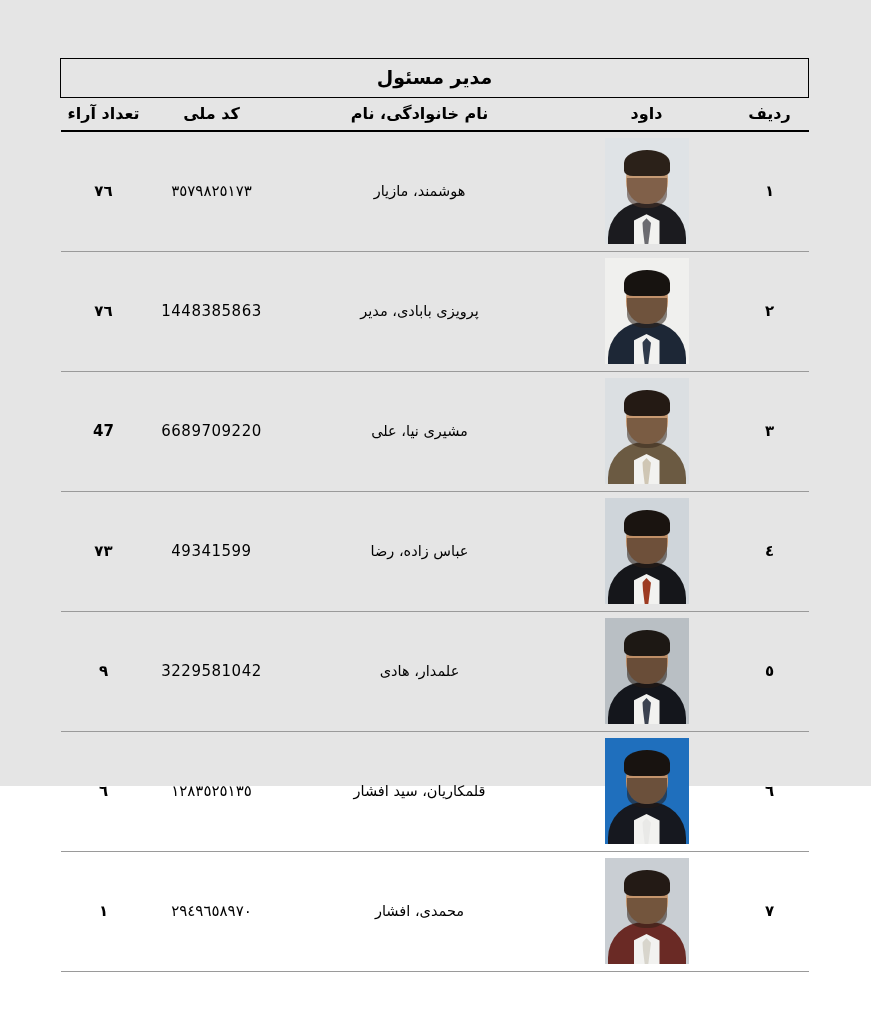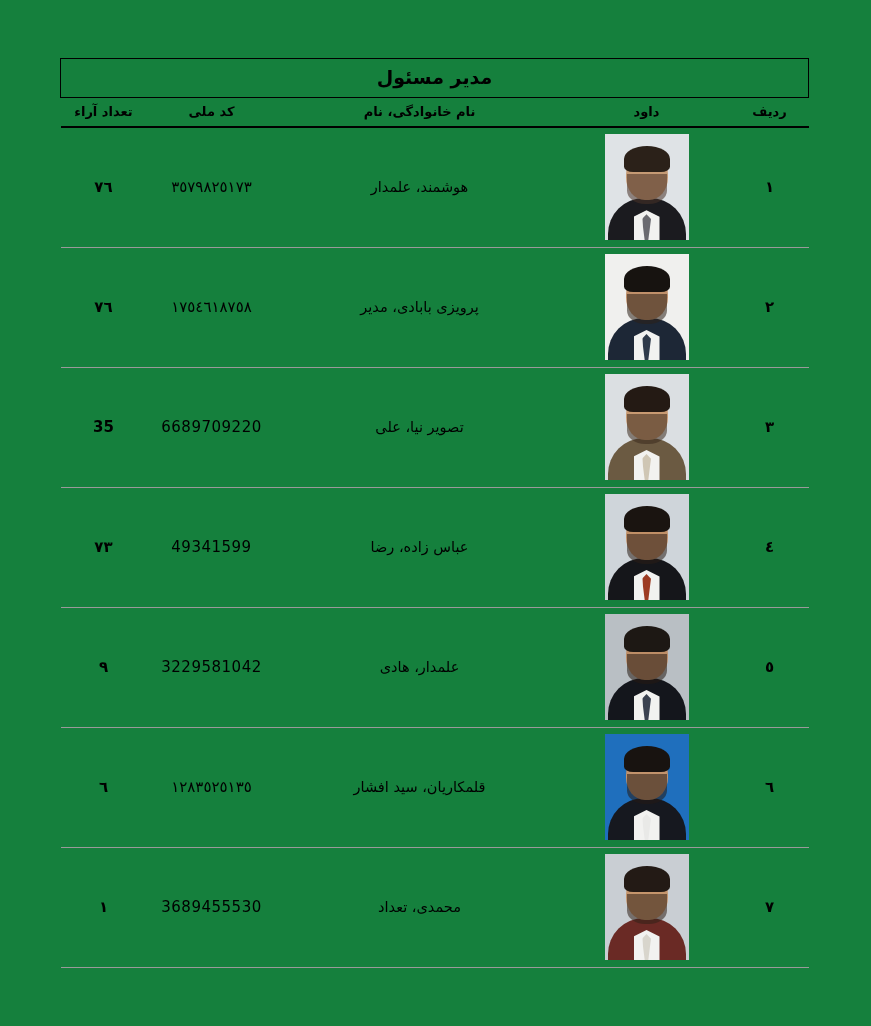"مدیر مسئول" .page { background: #15803d -> #e5e5e5; height: 1026px -> 786px }
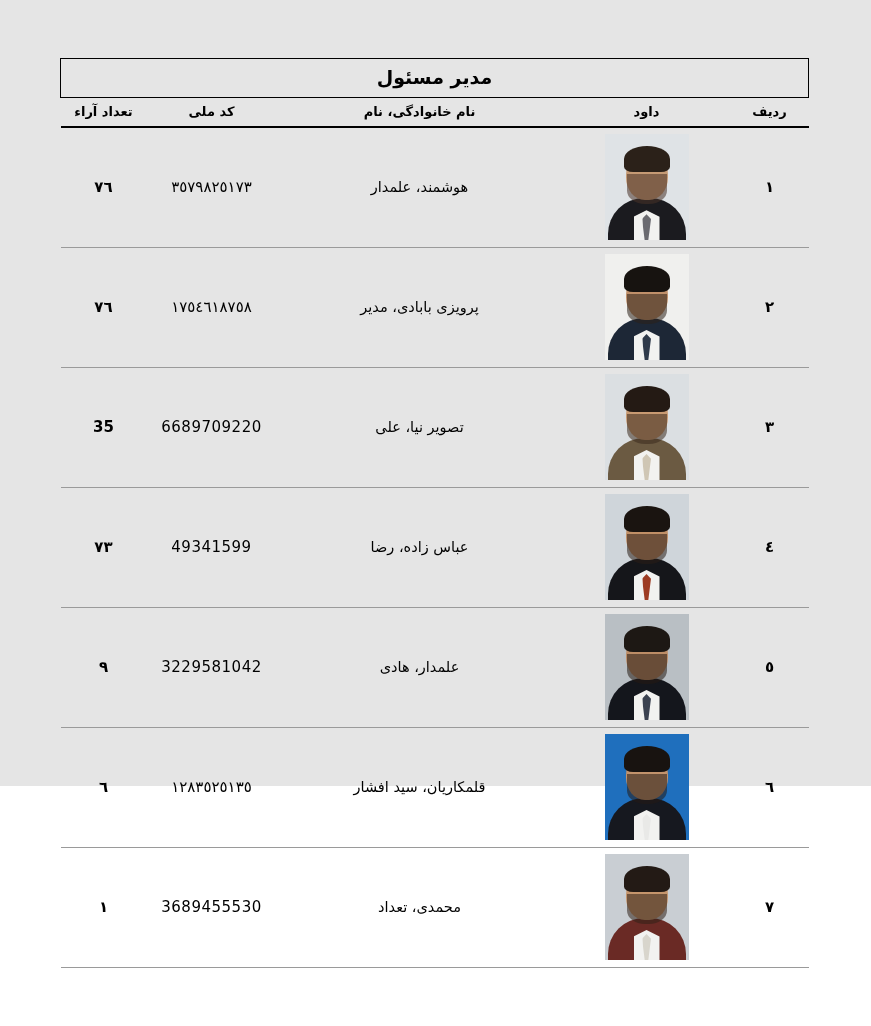"تعداد آراء" thead.col-head th { font-size: 13px -> 16px }
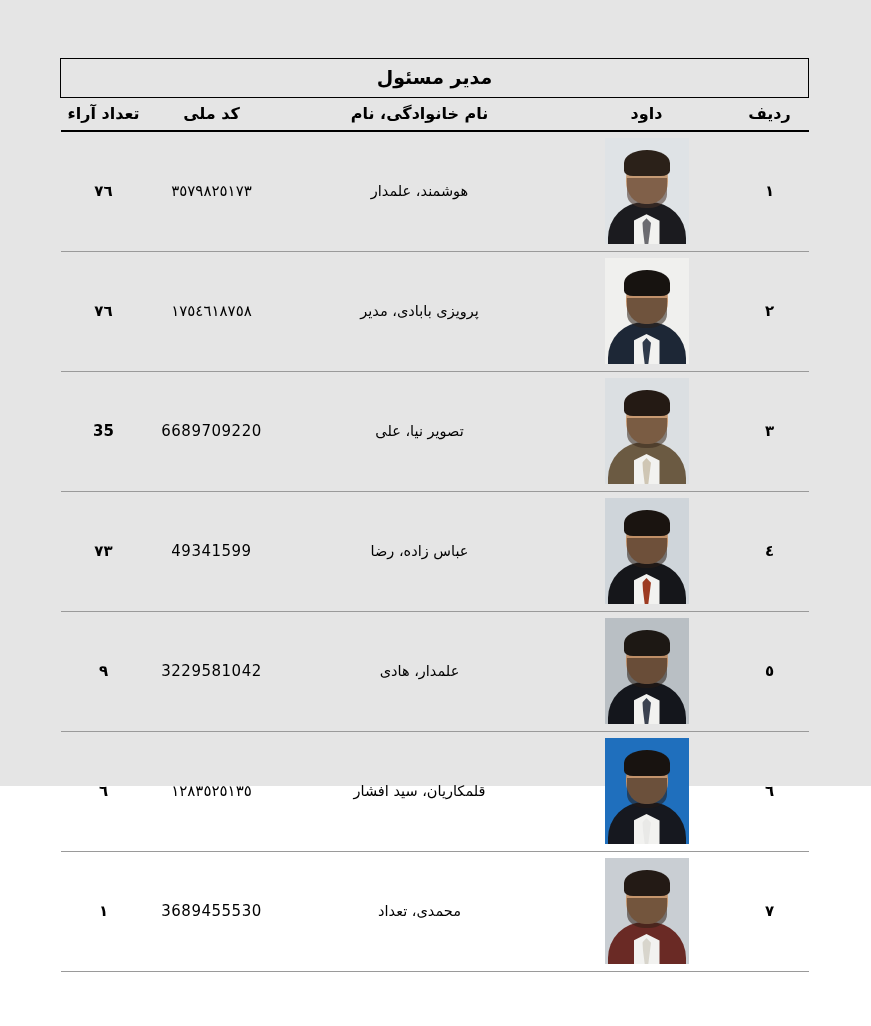"هوشمند، علمدار" td.cell-name { text: علمدار -> مازیار }
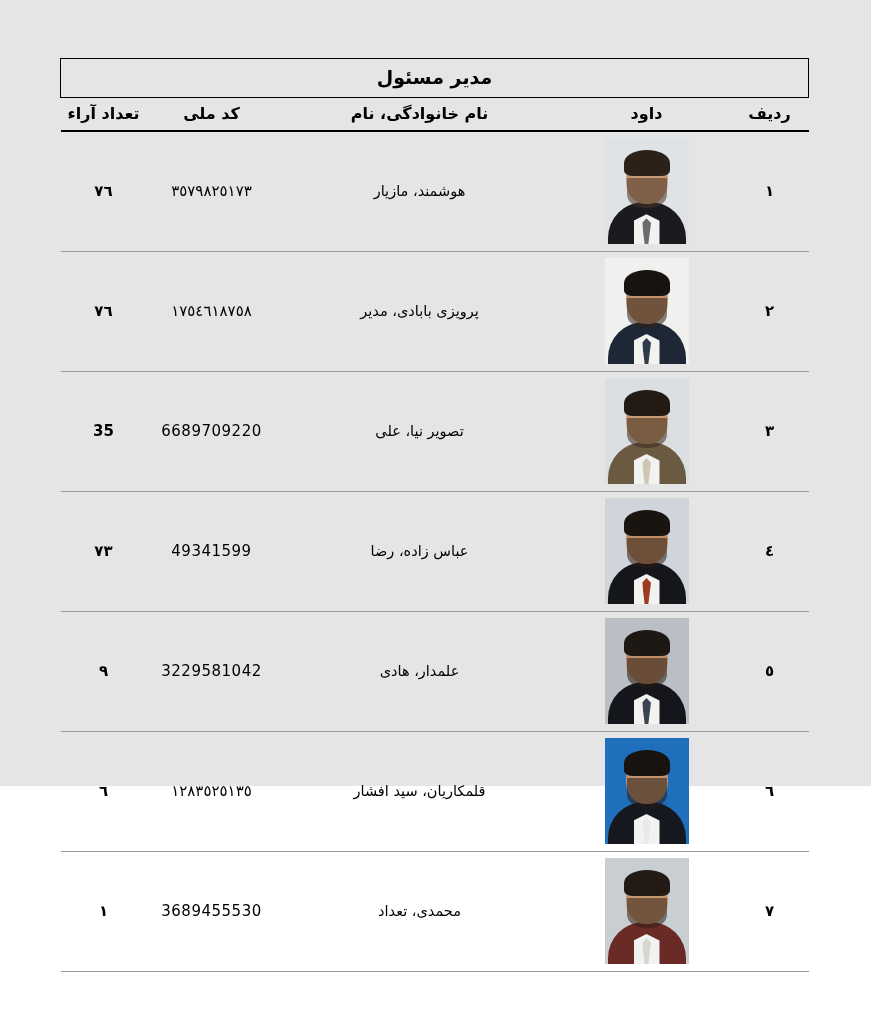"١٧٥٤٦١٨٧٥٨" td.cell-nid { text: ١٧٥٤٦١٨٧٥٨ -> 1448385863 }
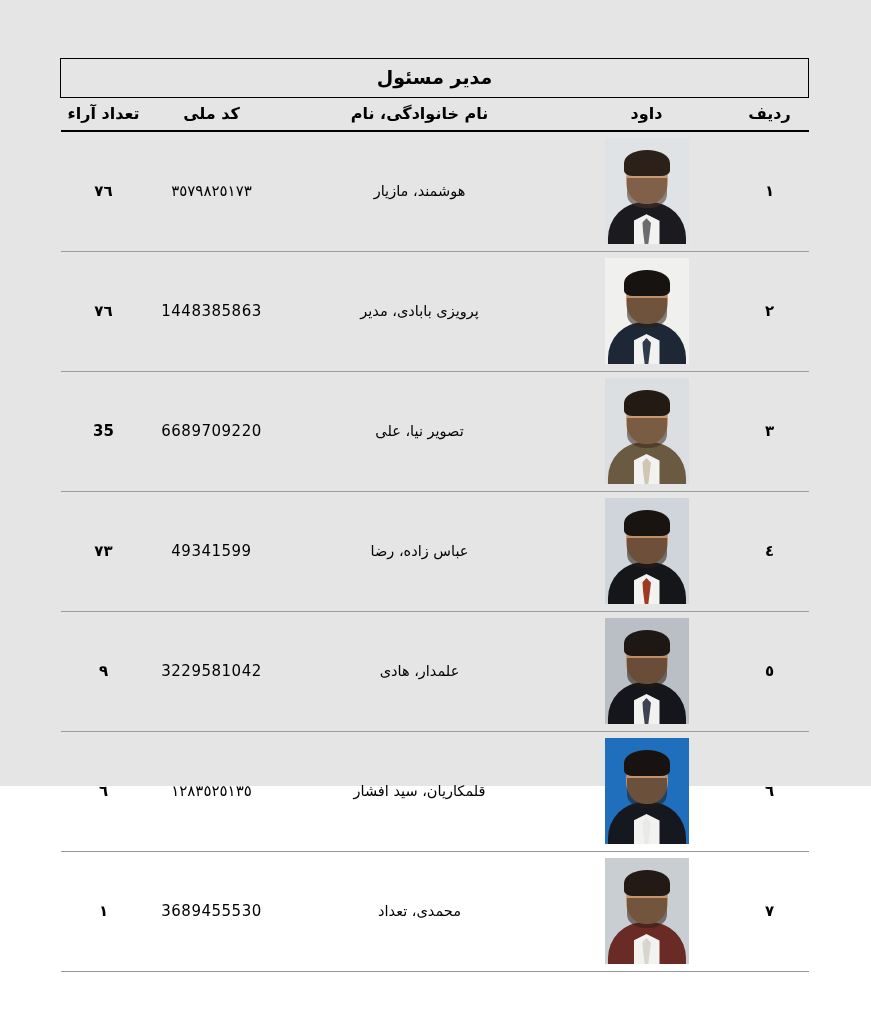"35" td.cell-votes { text: 35 -> 47 }
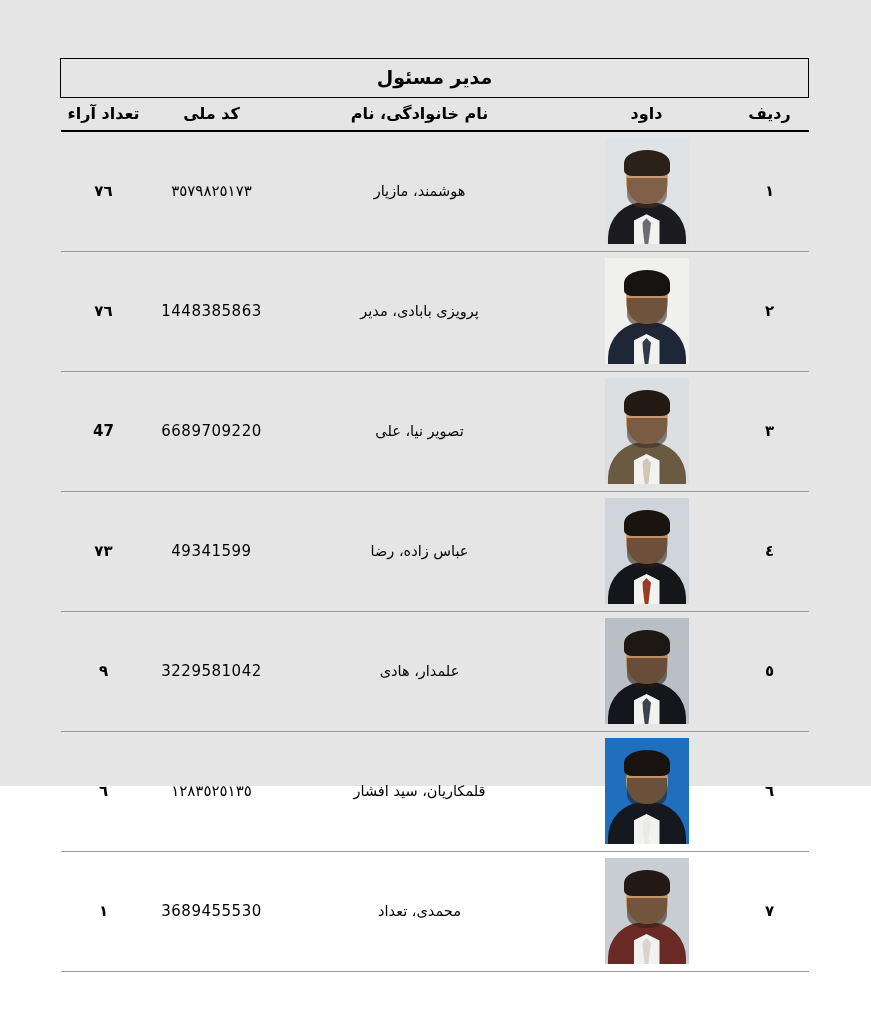"تصویر نیا، علی" td.cell-name { text: تصویر -> مشیری }
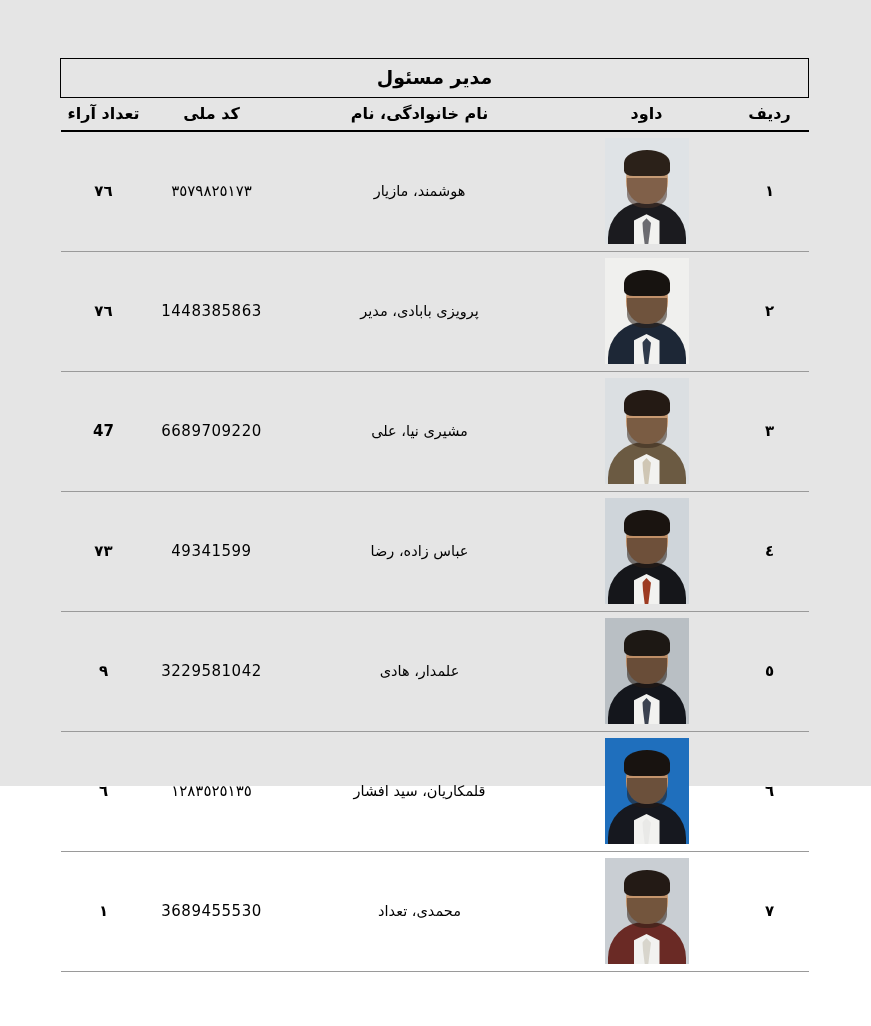"3689455530" td.cell-nid { text: 3689455530 -> ٢٩٤٩٦٥٨٩٧٠ }
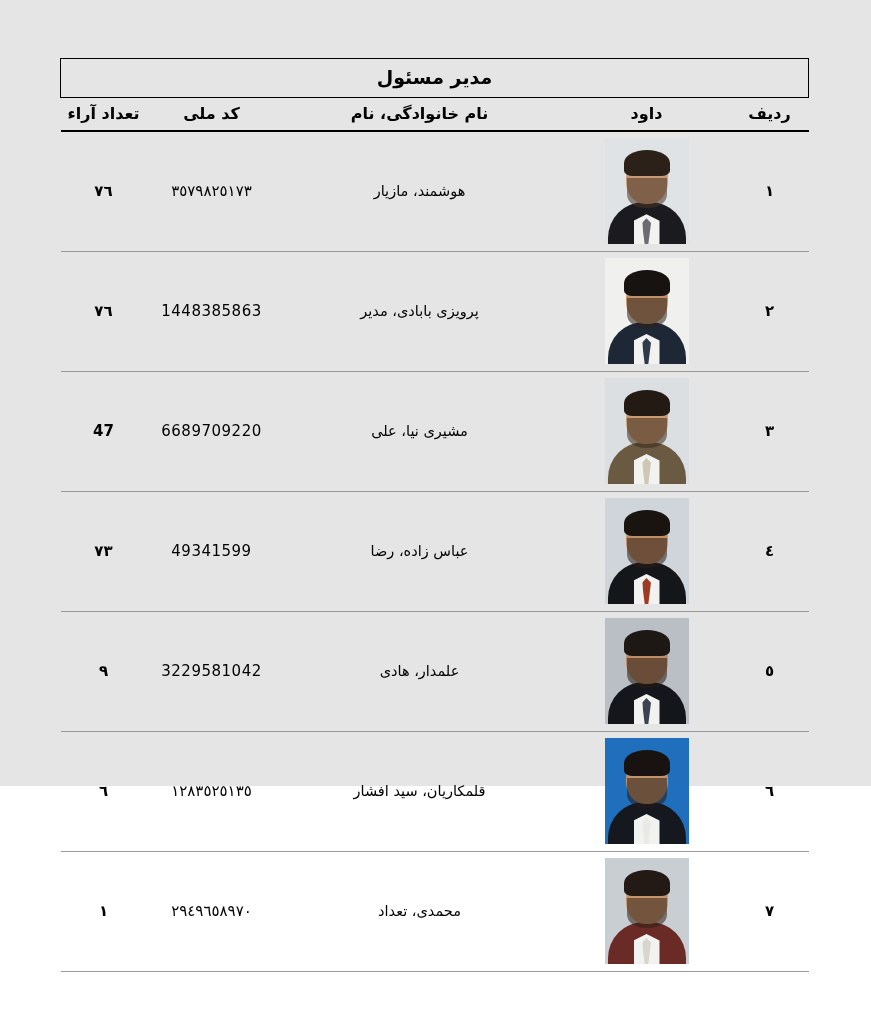"محمدی، تعداد" td.cell-name { text: تعداد -> افشار }
